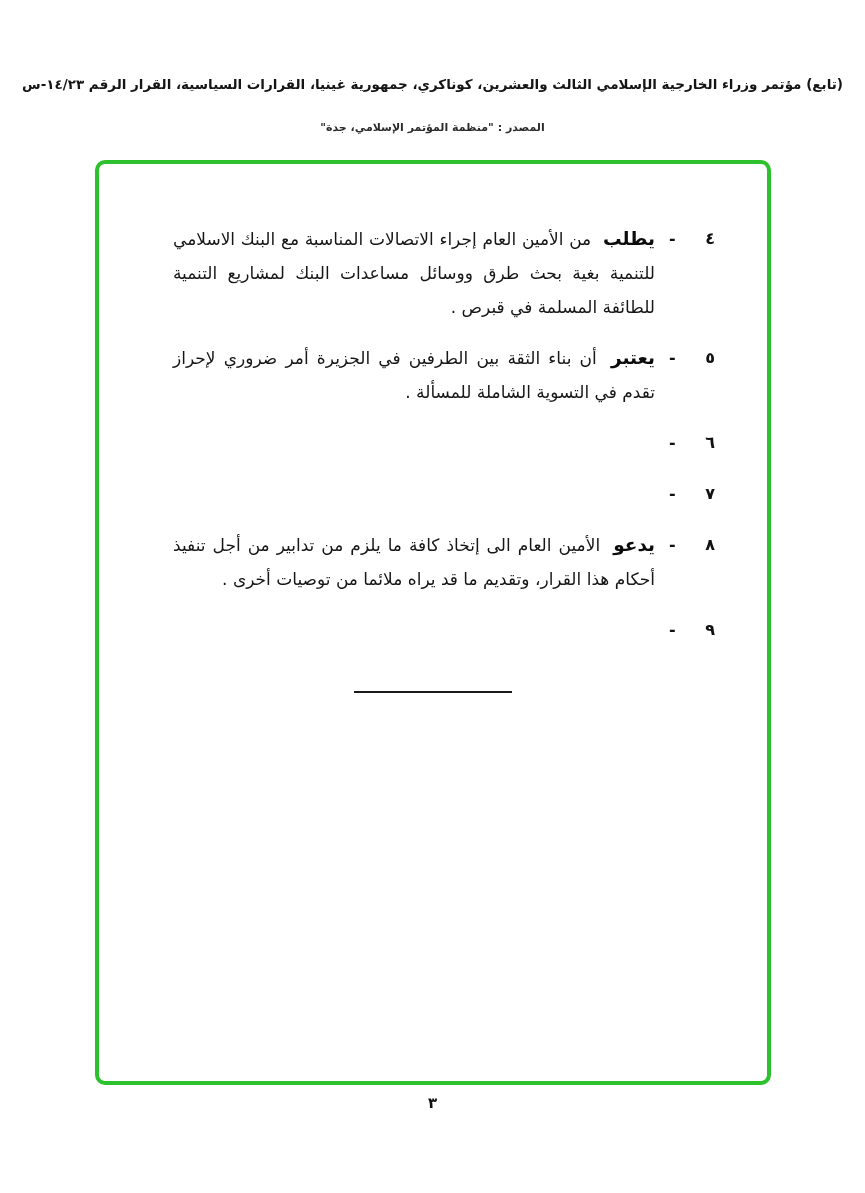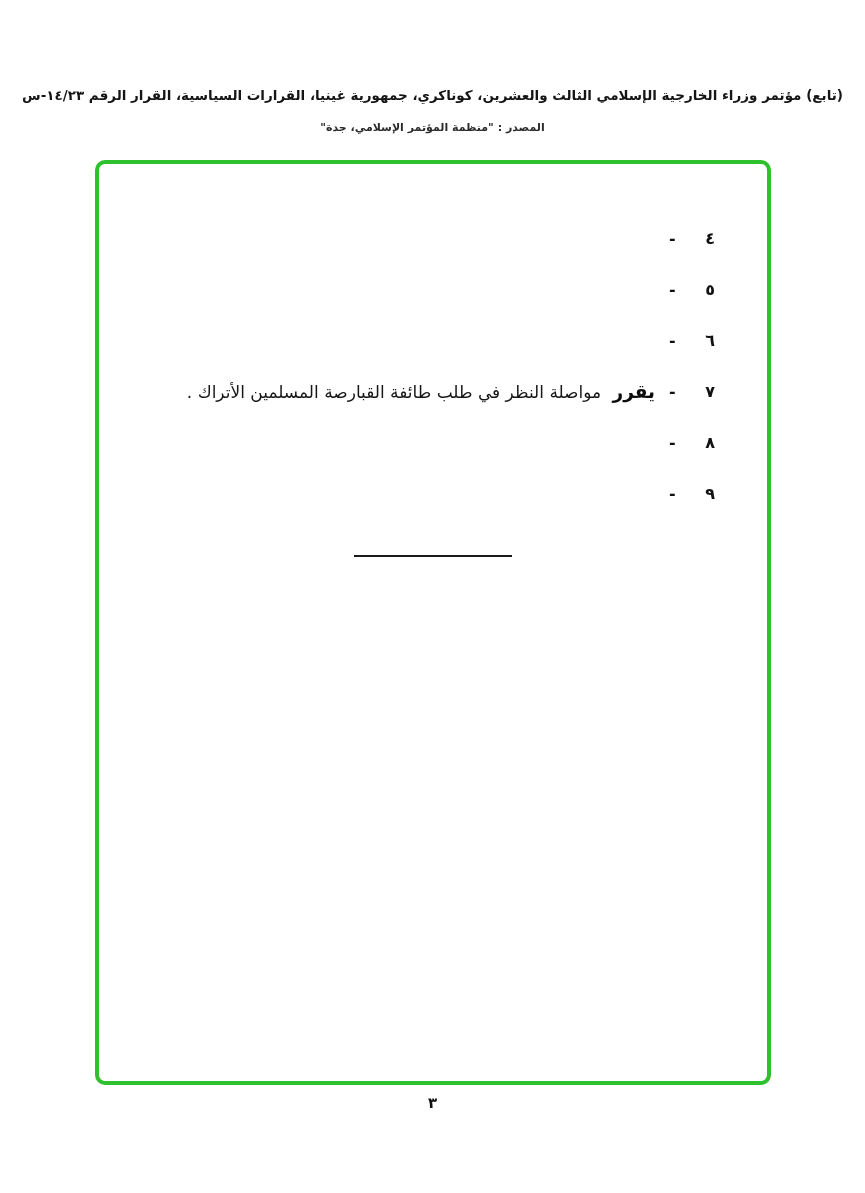"(تابع) مؤتمر وزراء الخارجية الإسلامي" .header-title { top: 87px -> 76px }
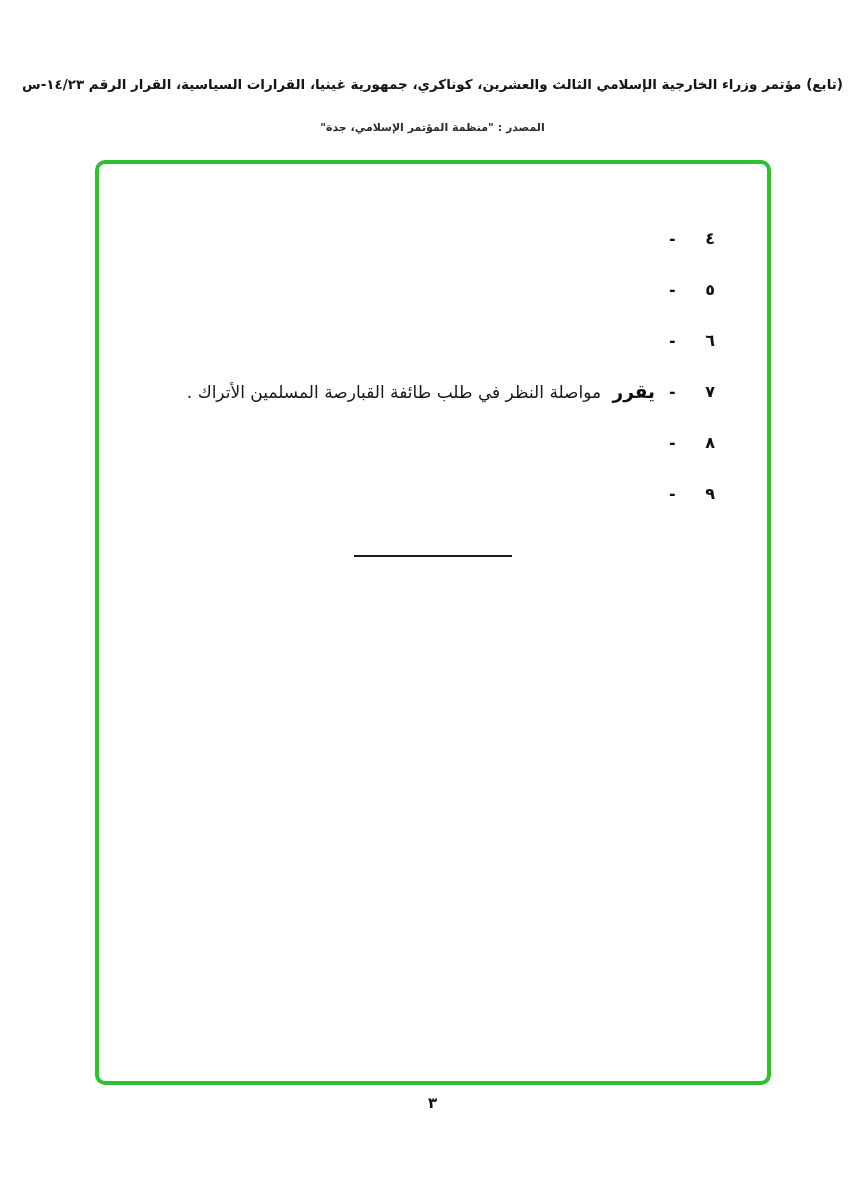"يطلب من الأمين العام إجراء" span.item-text { html: none -> <span> <span>يطلب</span> <span>من الأمين العام إجراء الاتصالات المناسبة مع البنك الاسلامي للتنمية بغية بحث طرق ووسائل مساعدات البنك لمشاريع التنمية للطائفة المسلمة في قبرص .</span> </span> }
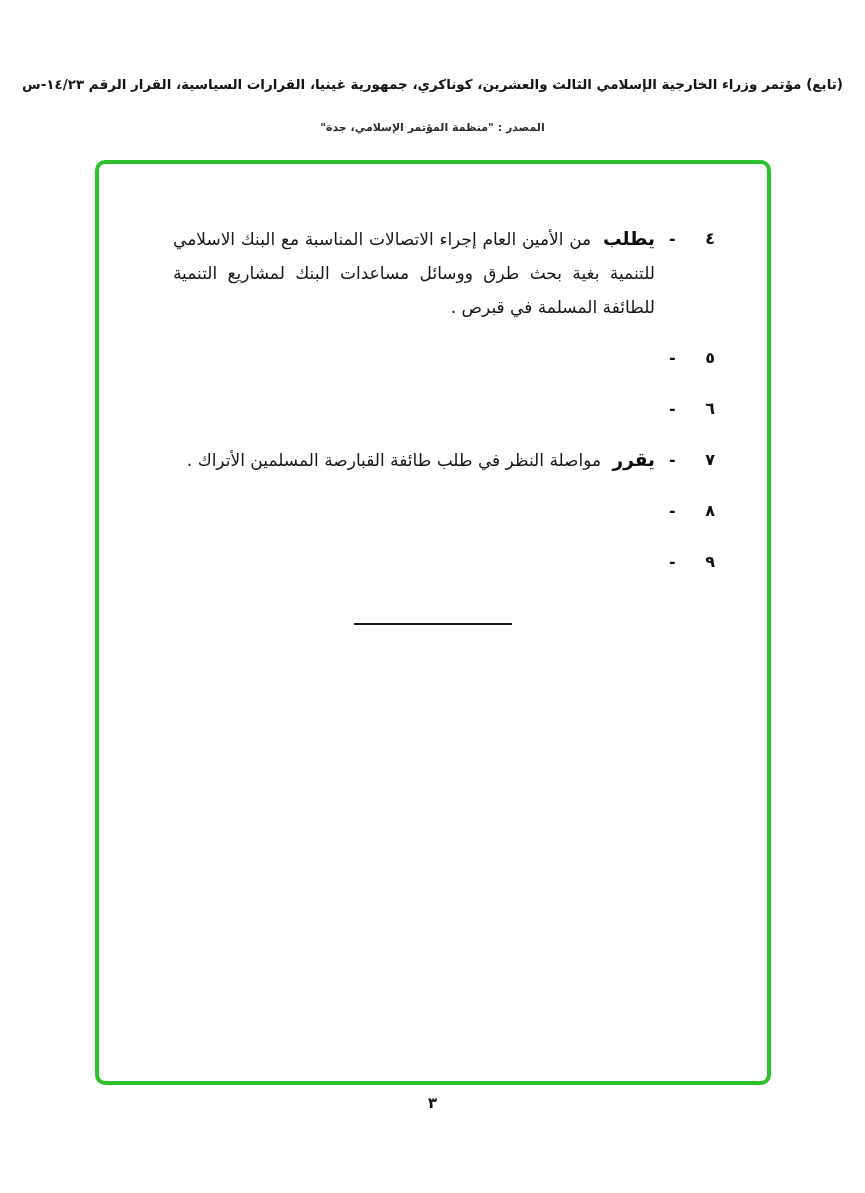"يعتبر أن بناء الثقة بين" span.item-text { html: none -> <span> <span>يعتبر</span> <span>أن بناء الثقة بين الطرفين في الجزيرة أمر ضروري لإحراز تقدم في التسوية الشاملة للمسألة .</span> </span> }
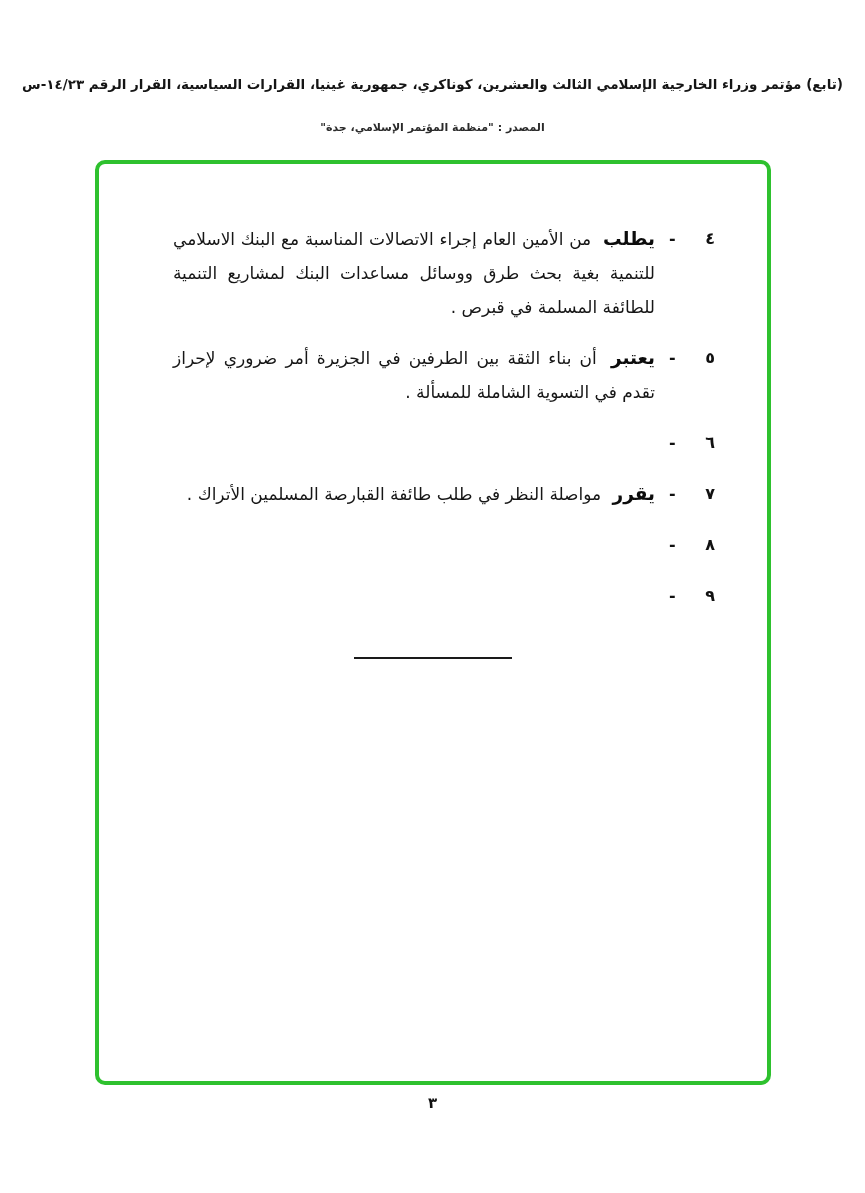"يقرر مواصلة النظر في طلب" span.item-text { html: <span> <span>يقرر</span> <span>مواصلة النظر في طلب طائفة القبارصة المسلمين الأتراك .</span> </span> -> none }
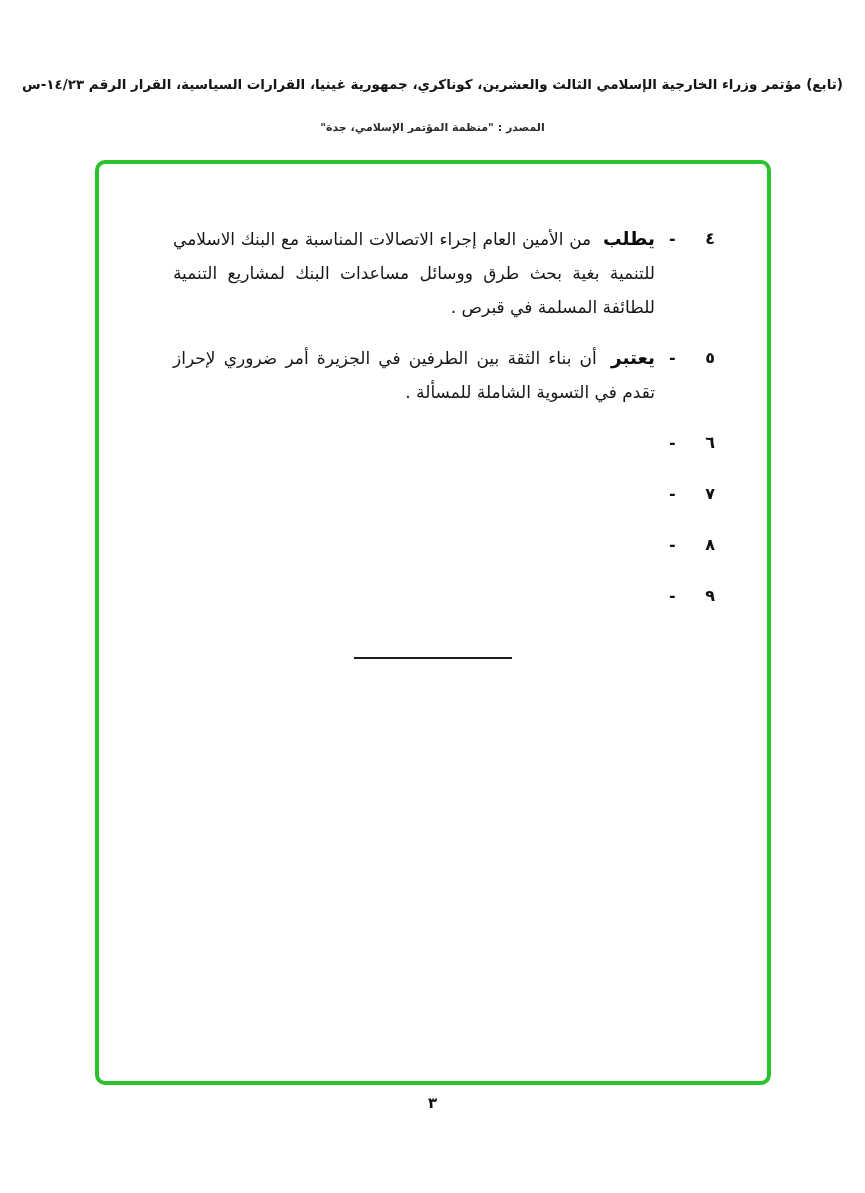"يدعو الأمين العام الى إتخاذ" span.item-text { html: none -> <span> <span>يدعو</span> <span>الأمين العام الى إتخاذ كافة ما يلزم من تدابير من أجل تنفيذ أحكام هذا القرار، وتقديم ما قد يراه ملائما من توصيات أخرى .</span> </span> }
